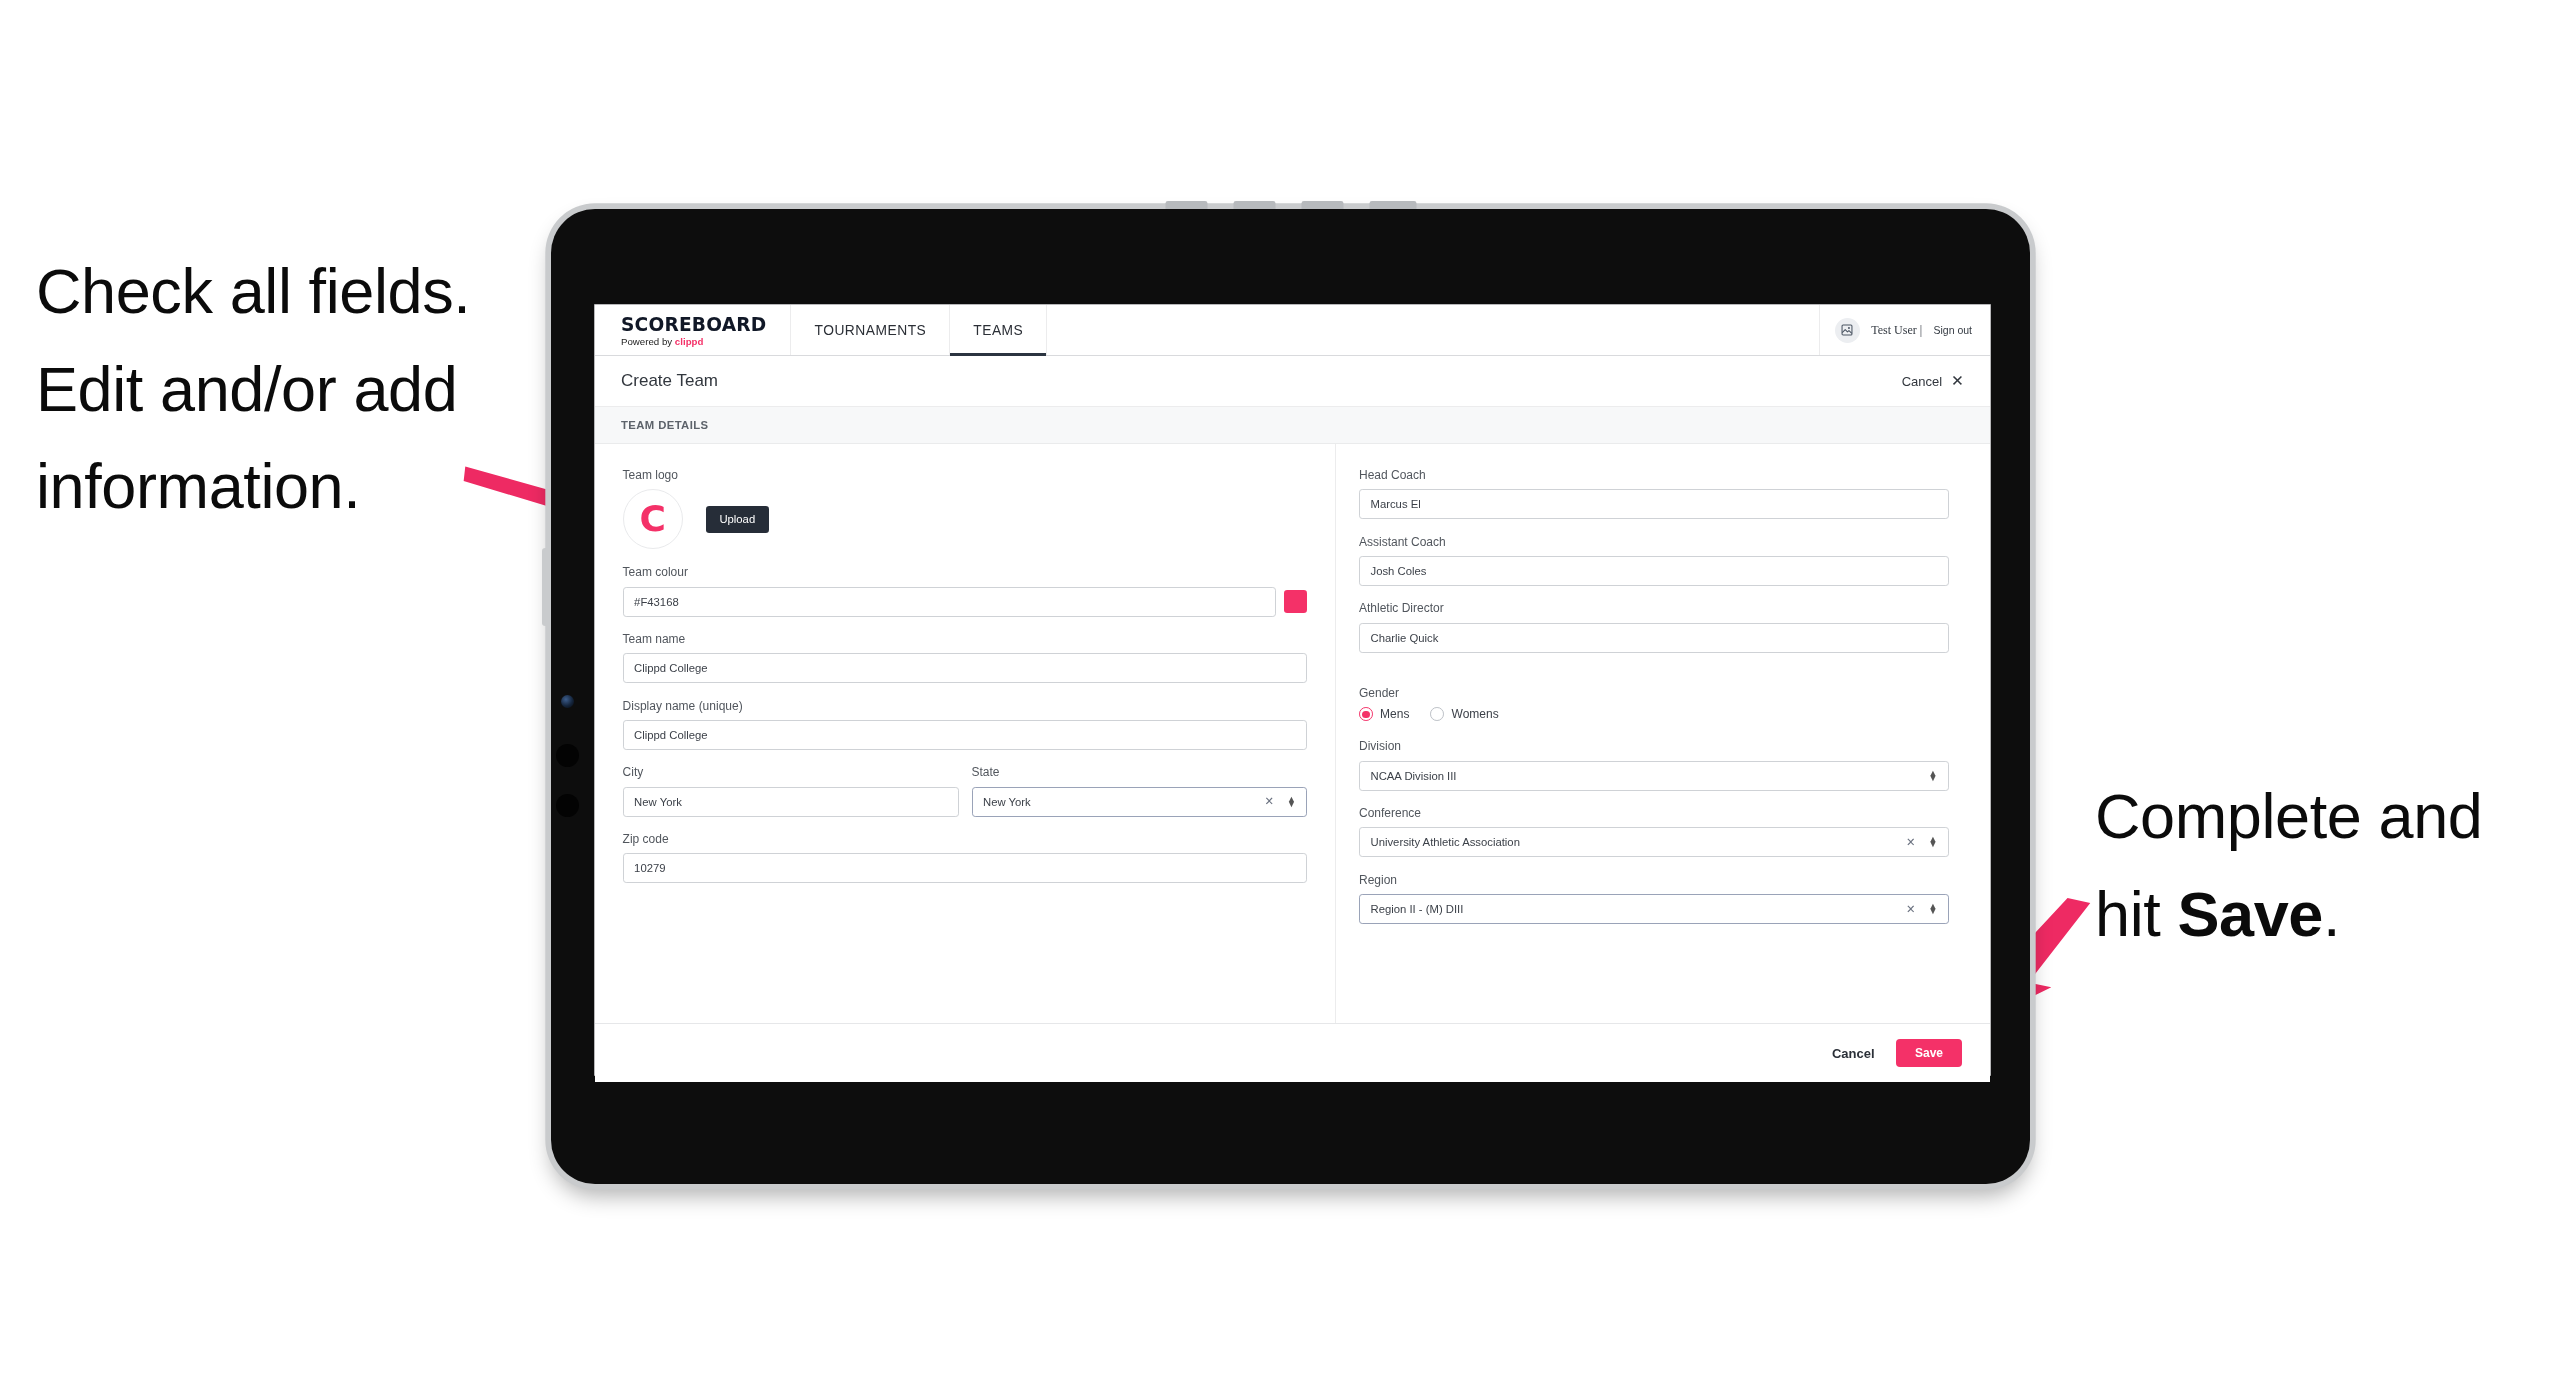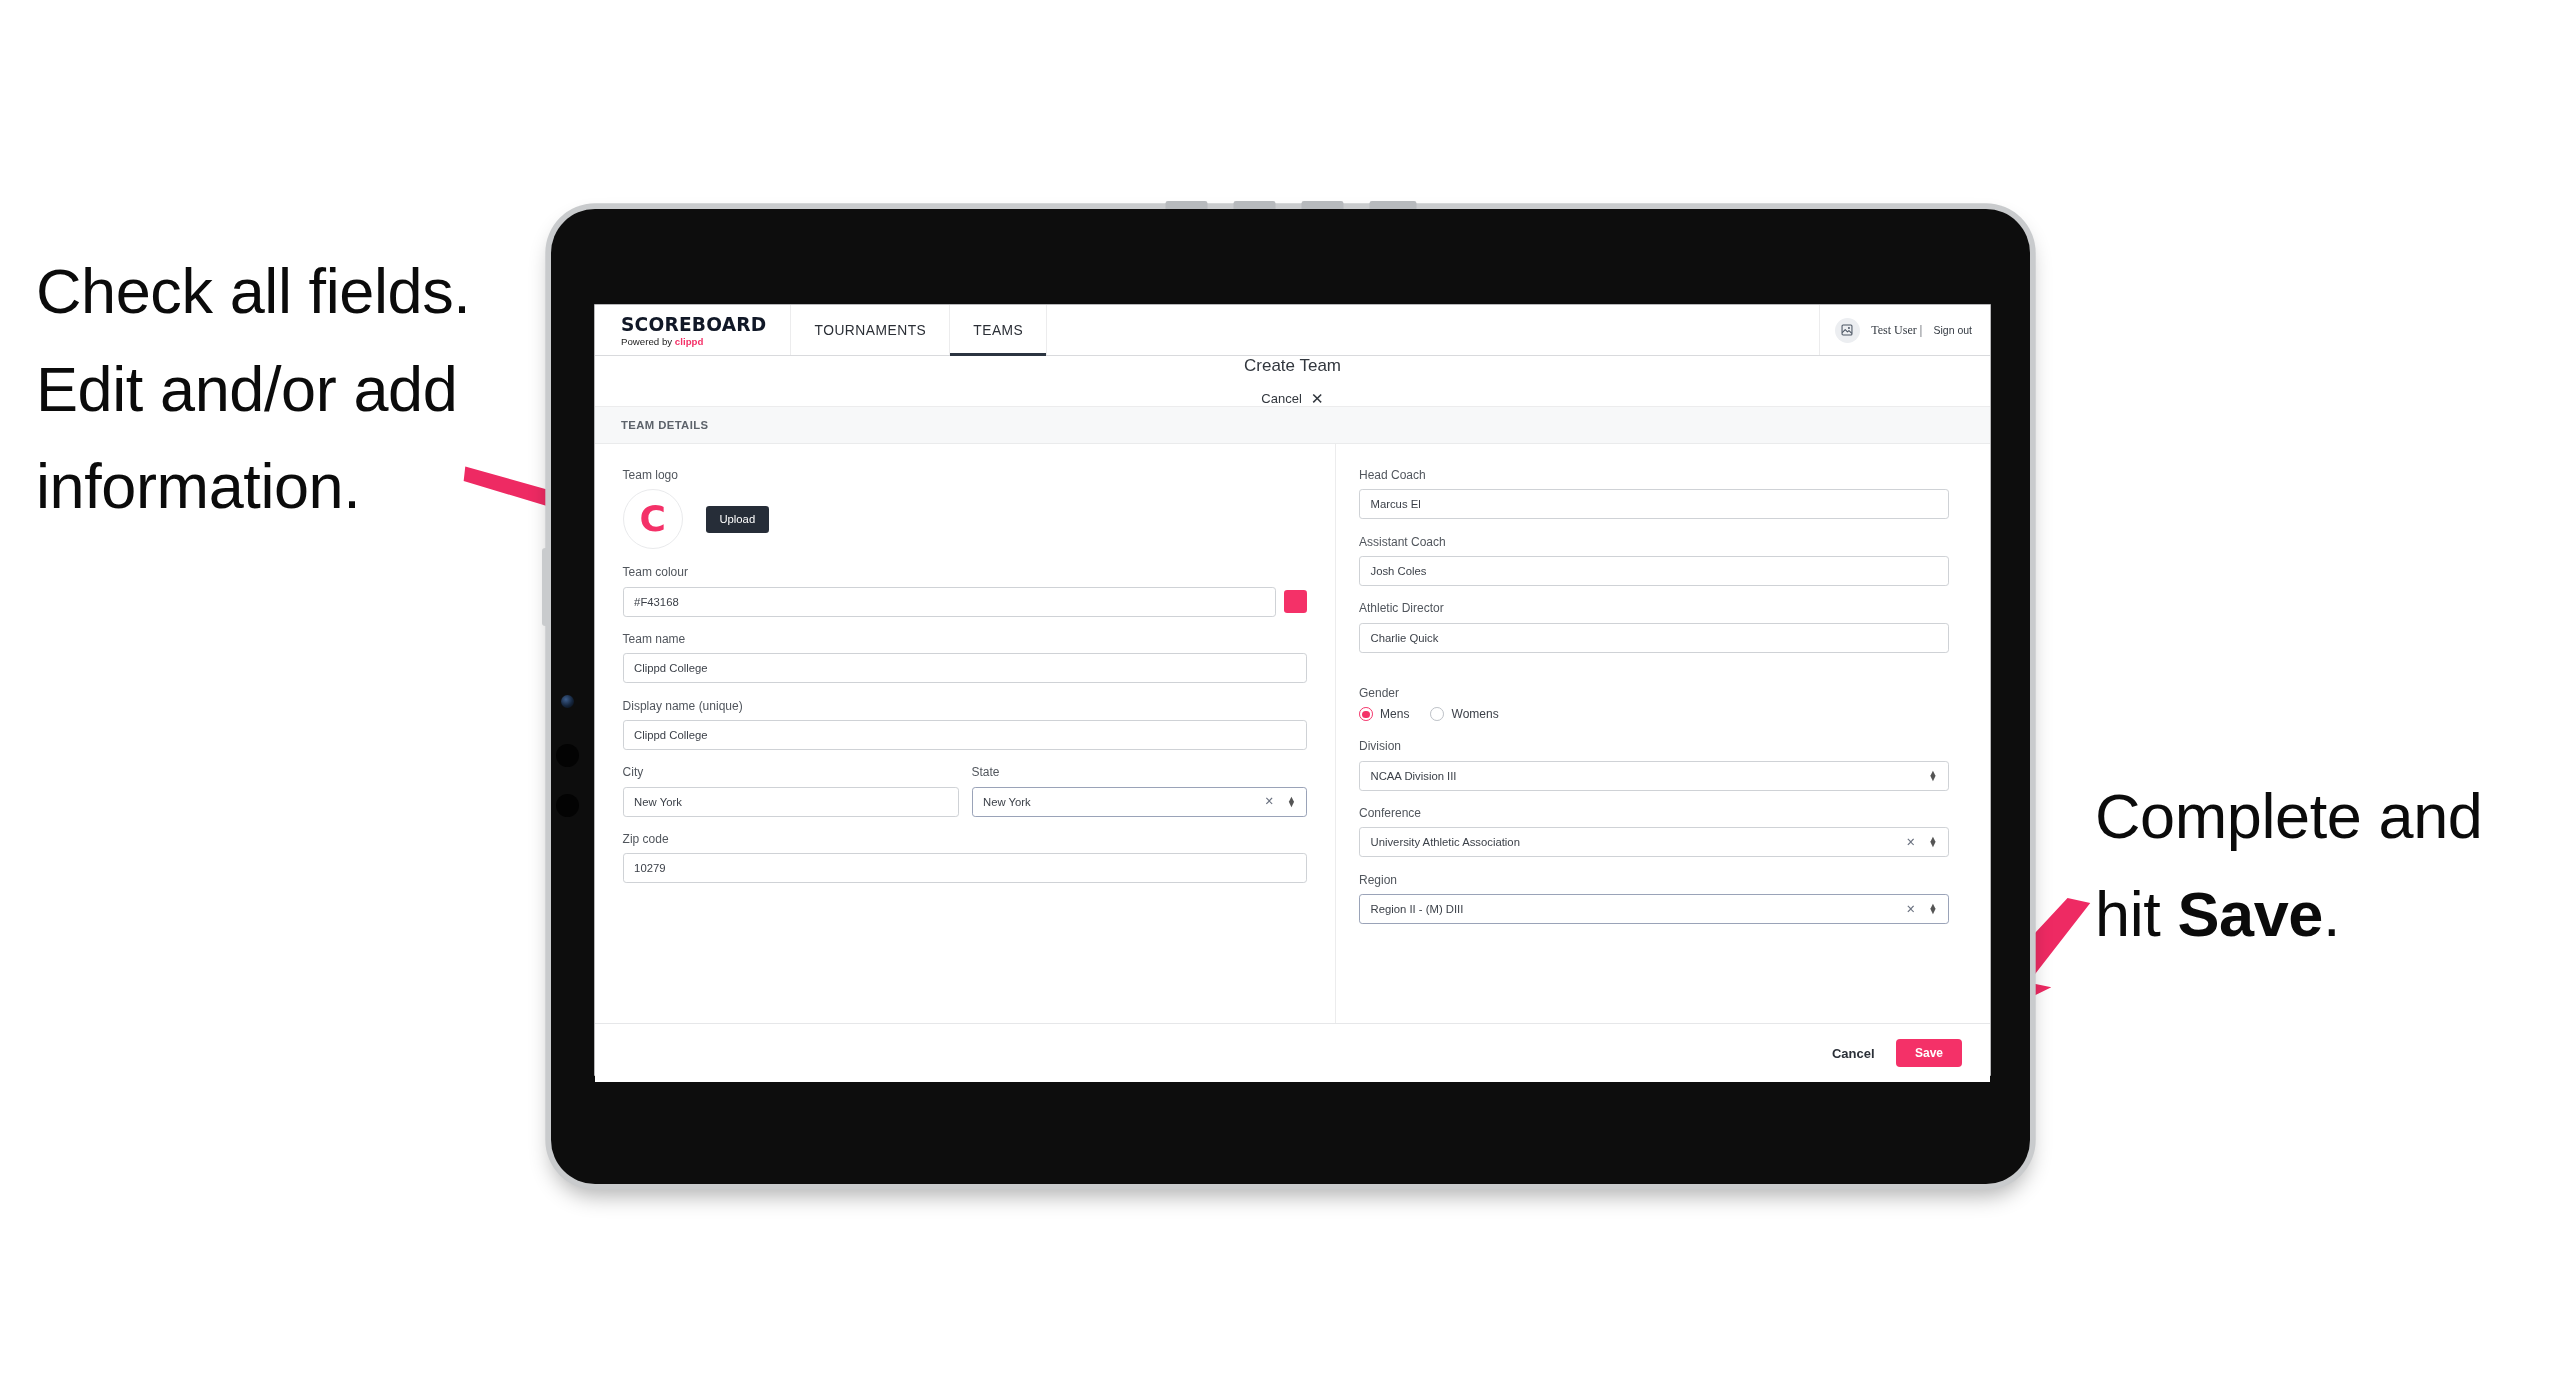"Create Team" #panel-head { flex-direction: column -> none }
